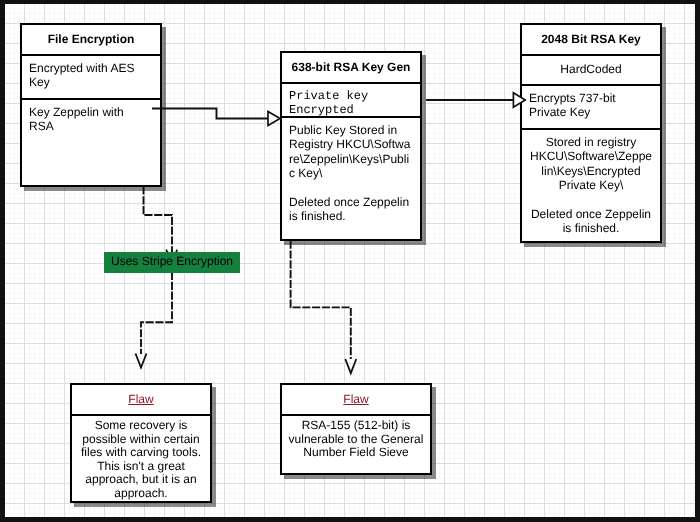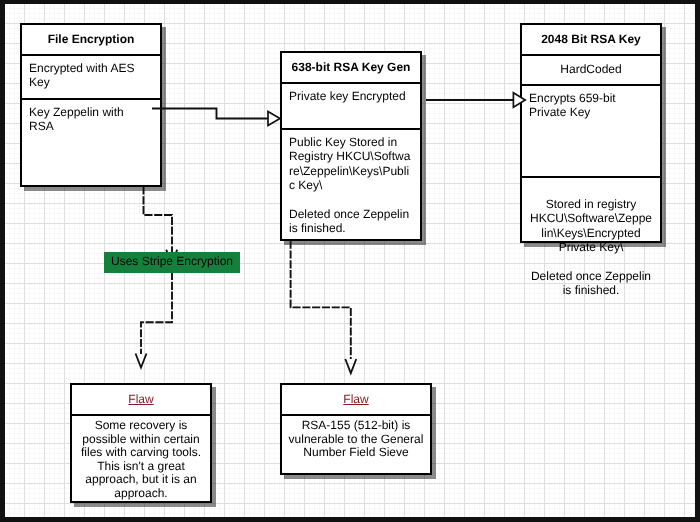"Private key Encrypted" div.sec { font-family: none -> Liberation Mono, monospace; height: 46px -> 34px }
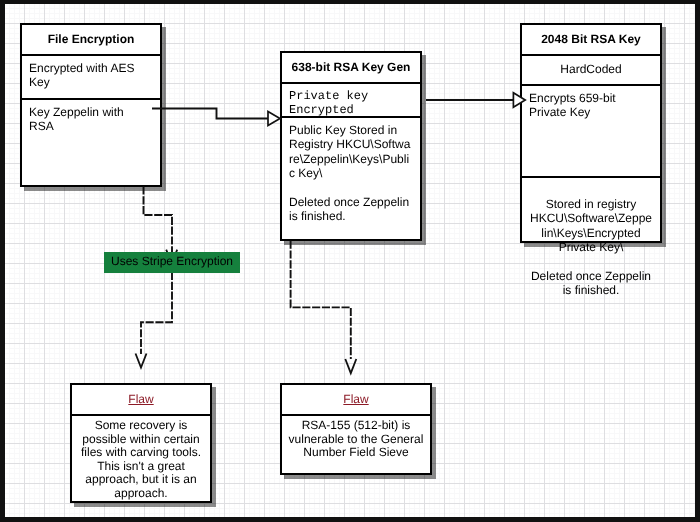"Encrypts 659-bit" div.sec { text: 659-bit -> 737-bit }
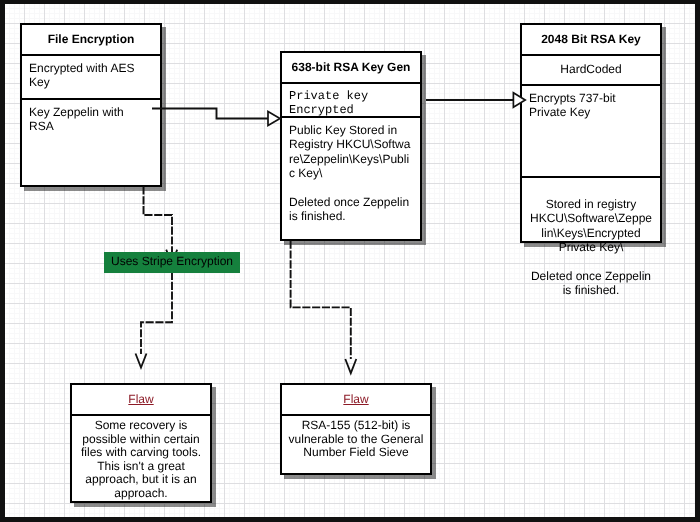"Stored in registry" div.sec { margin-top: 48px -> none; padding: 19px 4px 0 4px -> 5px 4px 0 4px }
